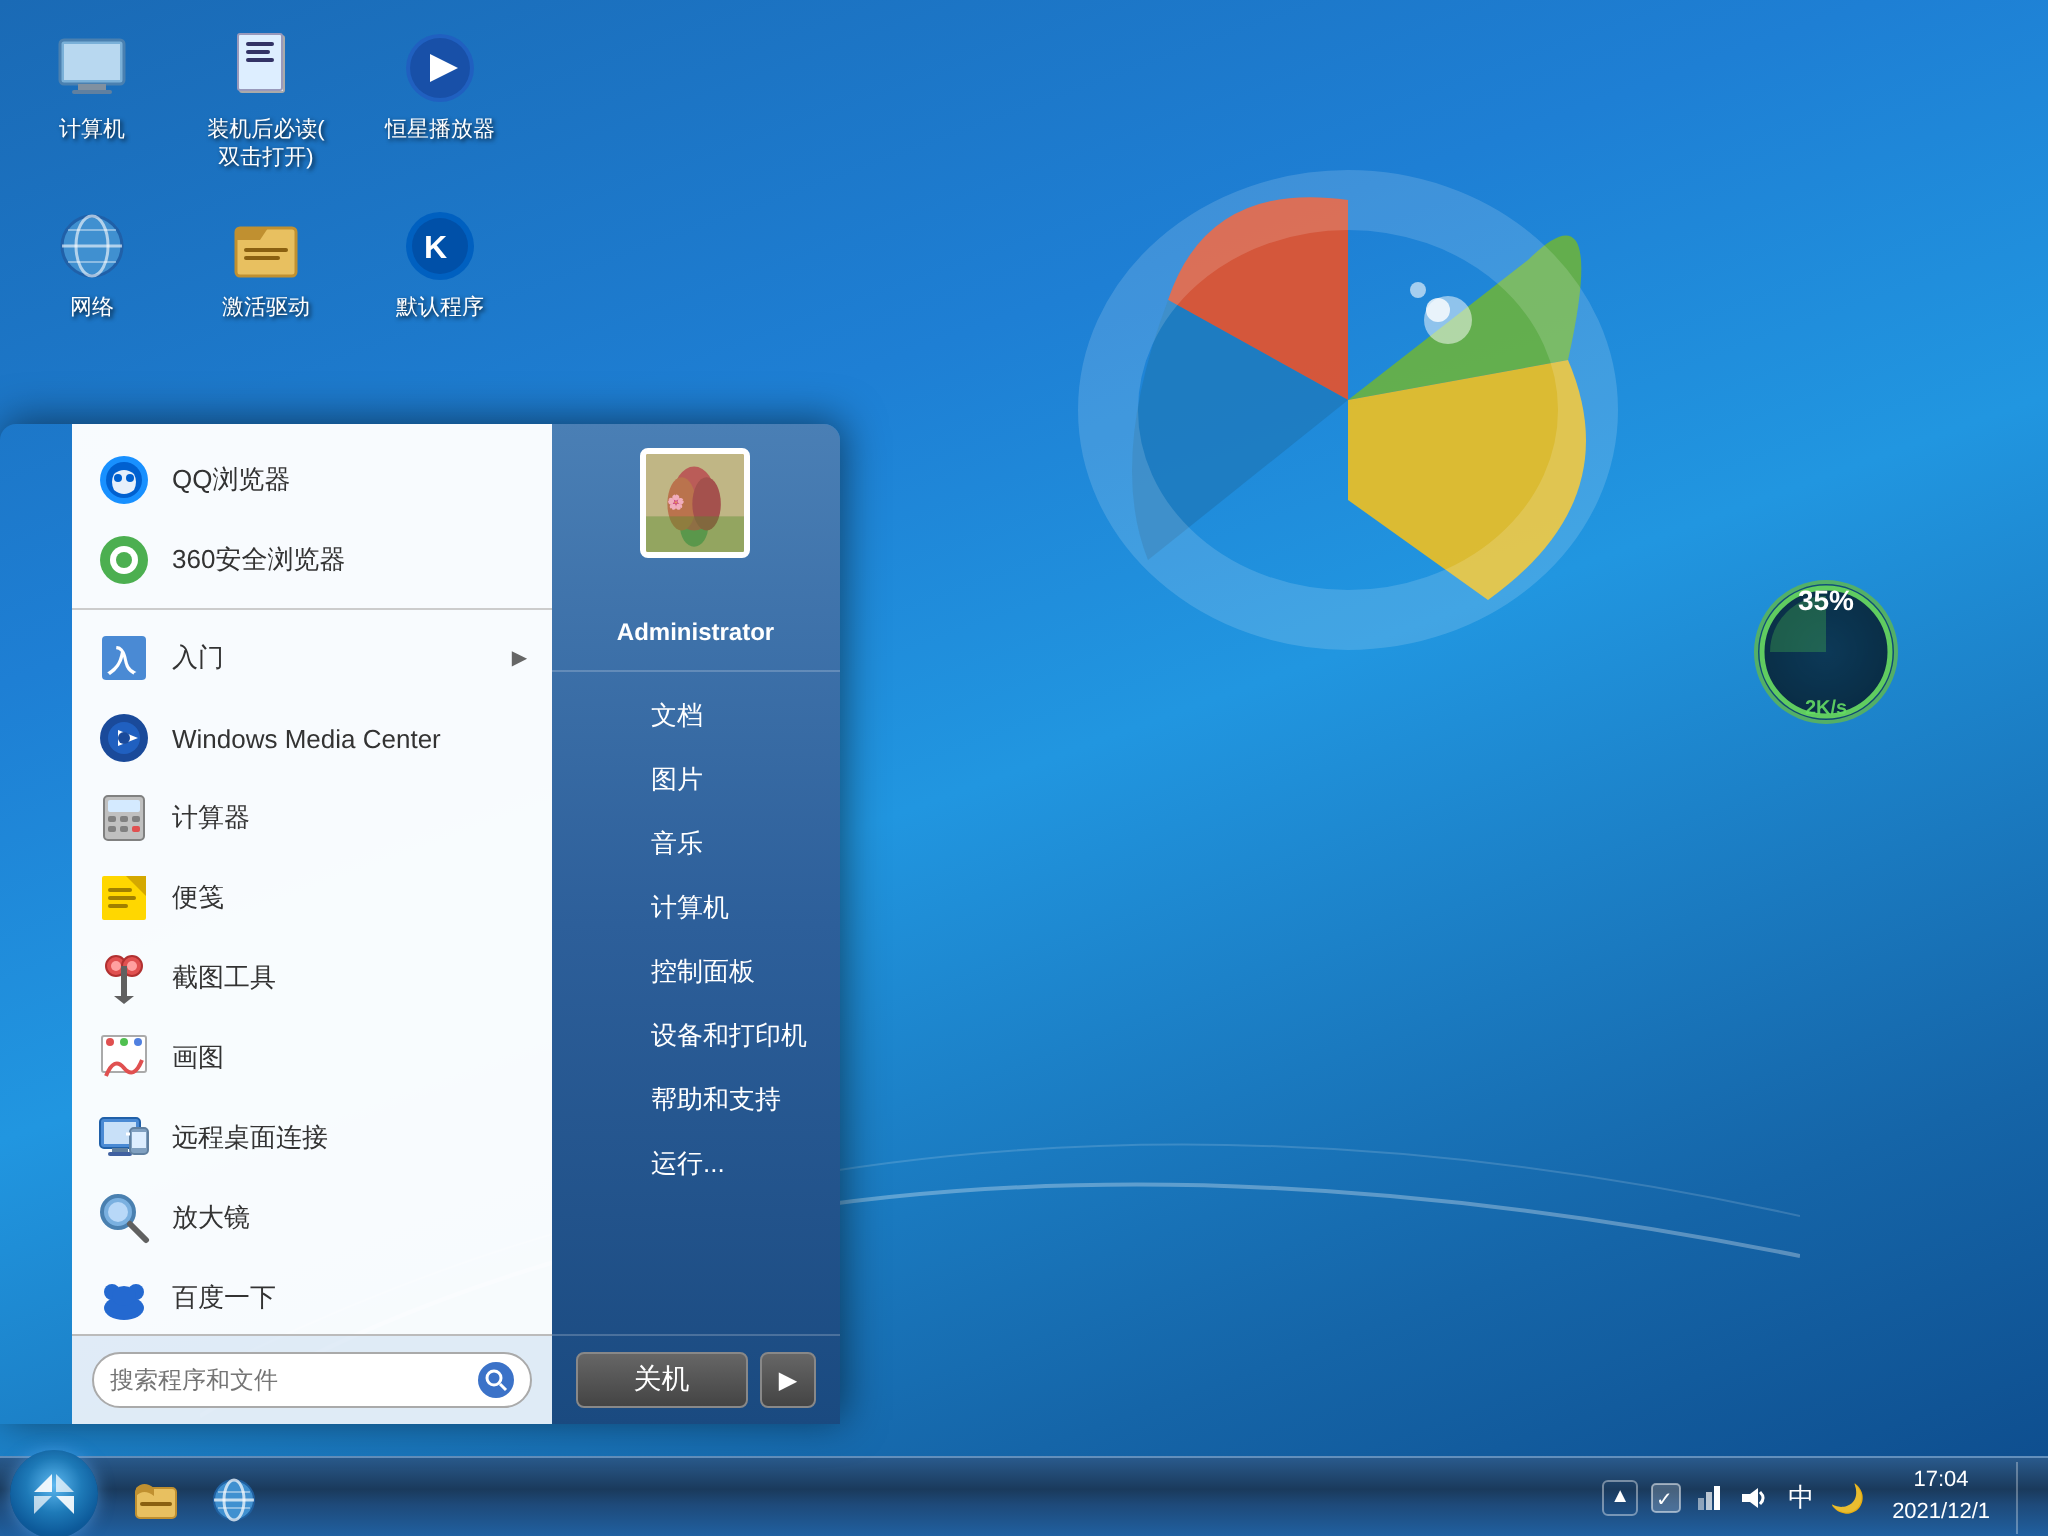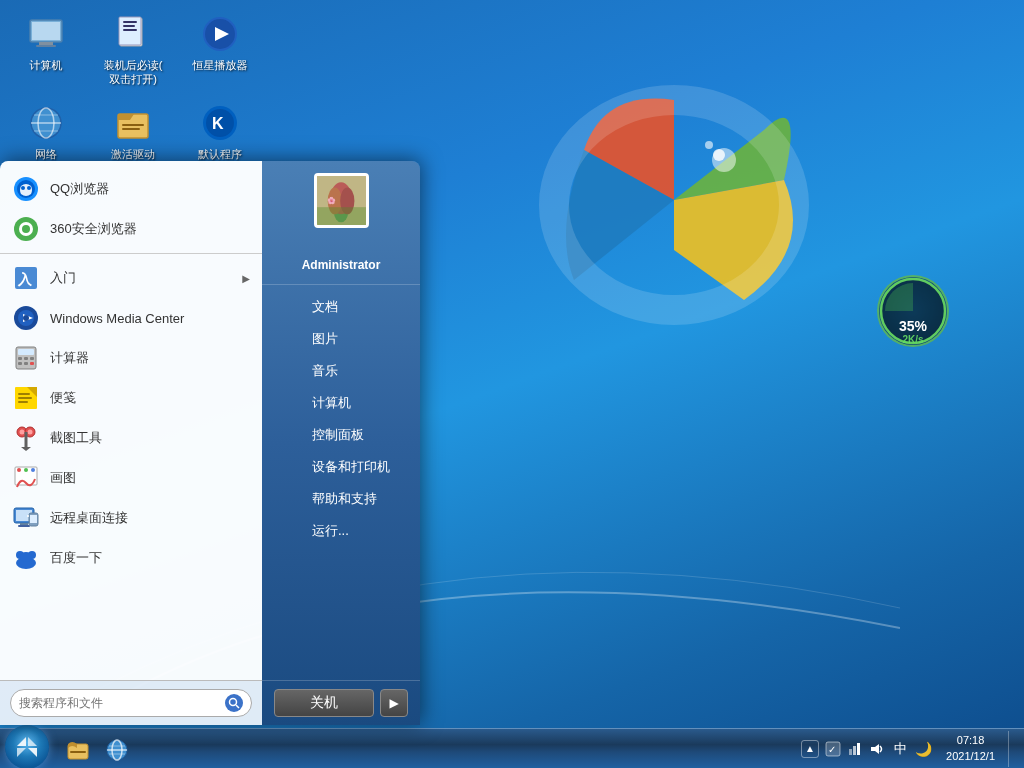"QQ浏览器" #start-menu { bottom: 43px -> 56px; height: 564px -> 500px; padding-left: none -> 36px }
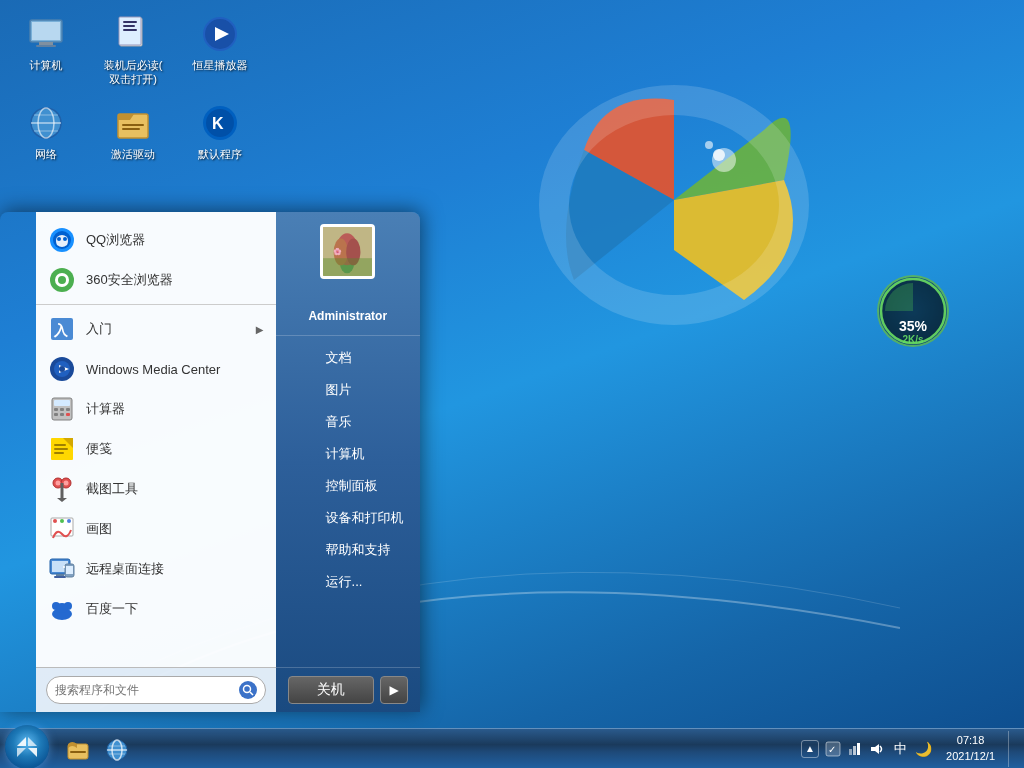"35%" .net-meter { justify-content: flex-end -> space-between; top: 275px -> 290px }
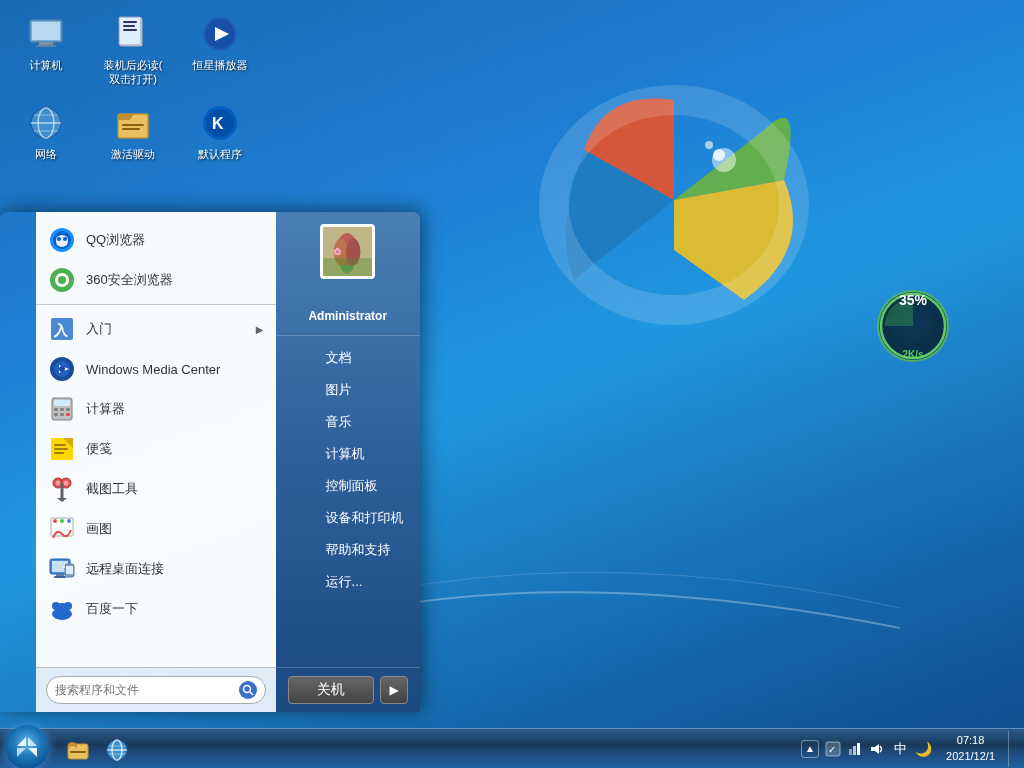"放大镜" div.start-menu-item { html: none -> <div> <div> <svg> <circle></circle> <circle></circle> <line></line> </svg> </div> <span>放大镜</span> </div> }
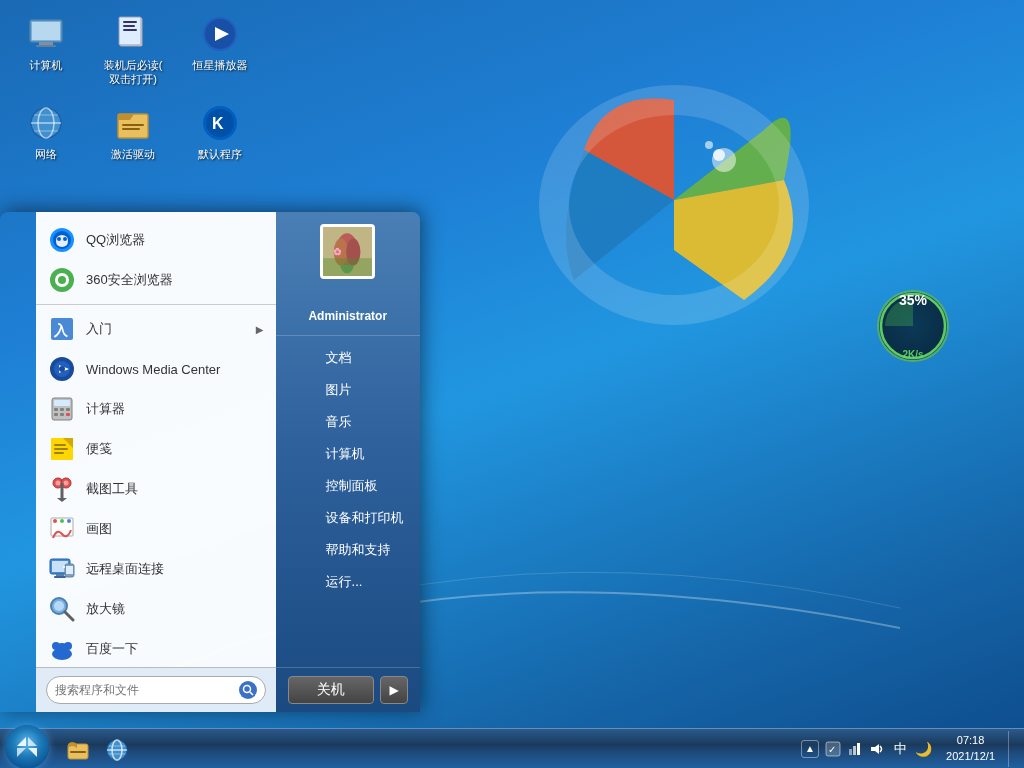"07:18" span { text: 07:18 -> 17:04 }
